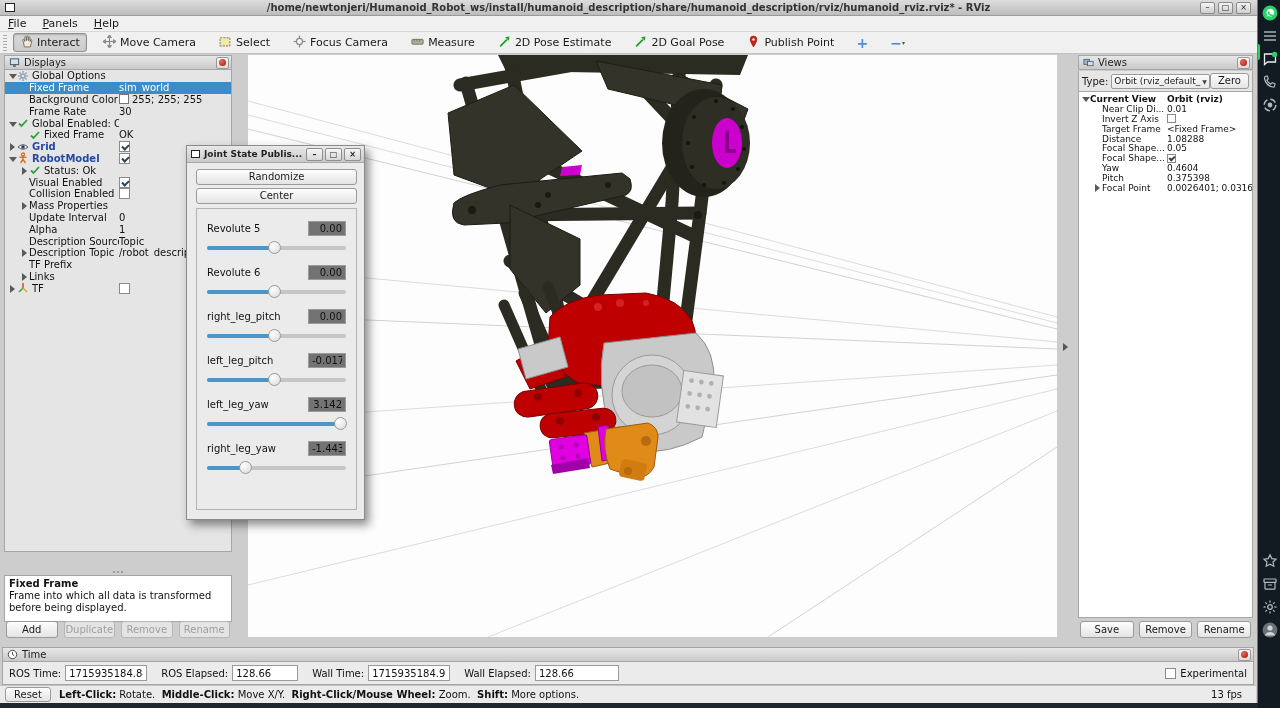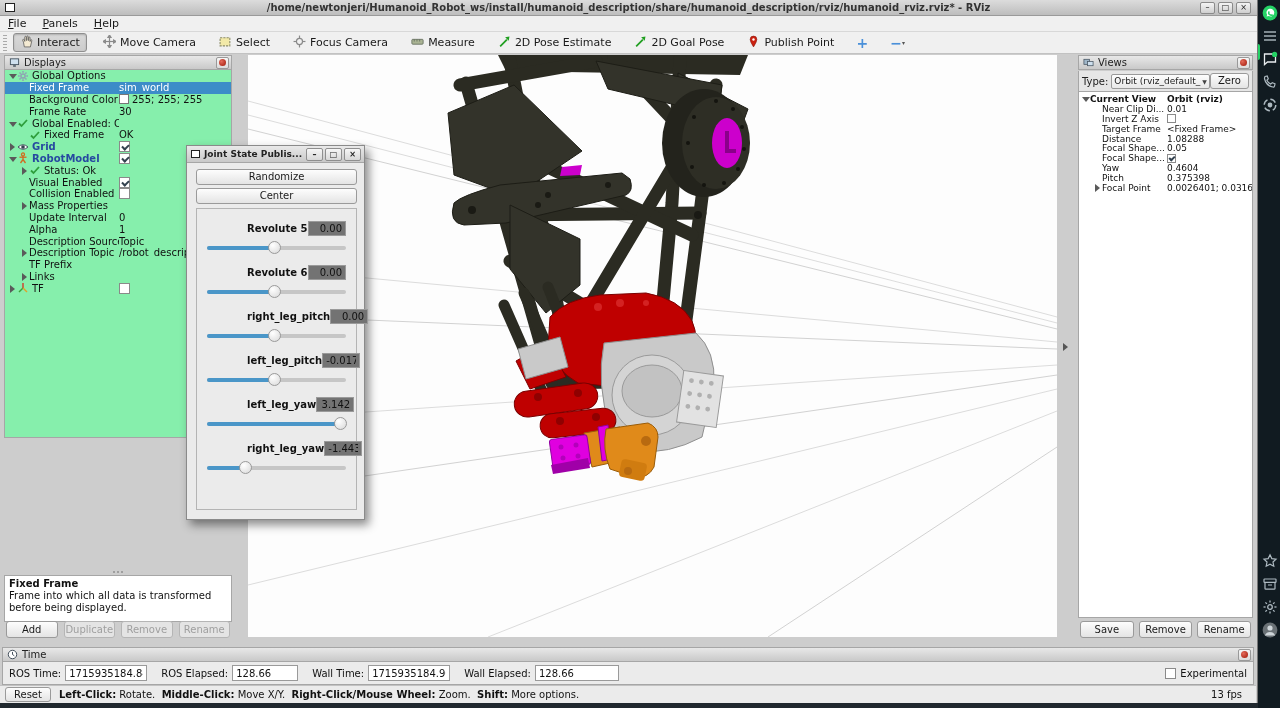"Global Options" #displays-tree-wrap { background: #86efac -> #e5e5e5; height: 368px -> 482px }
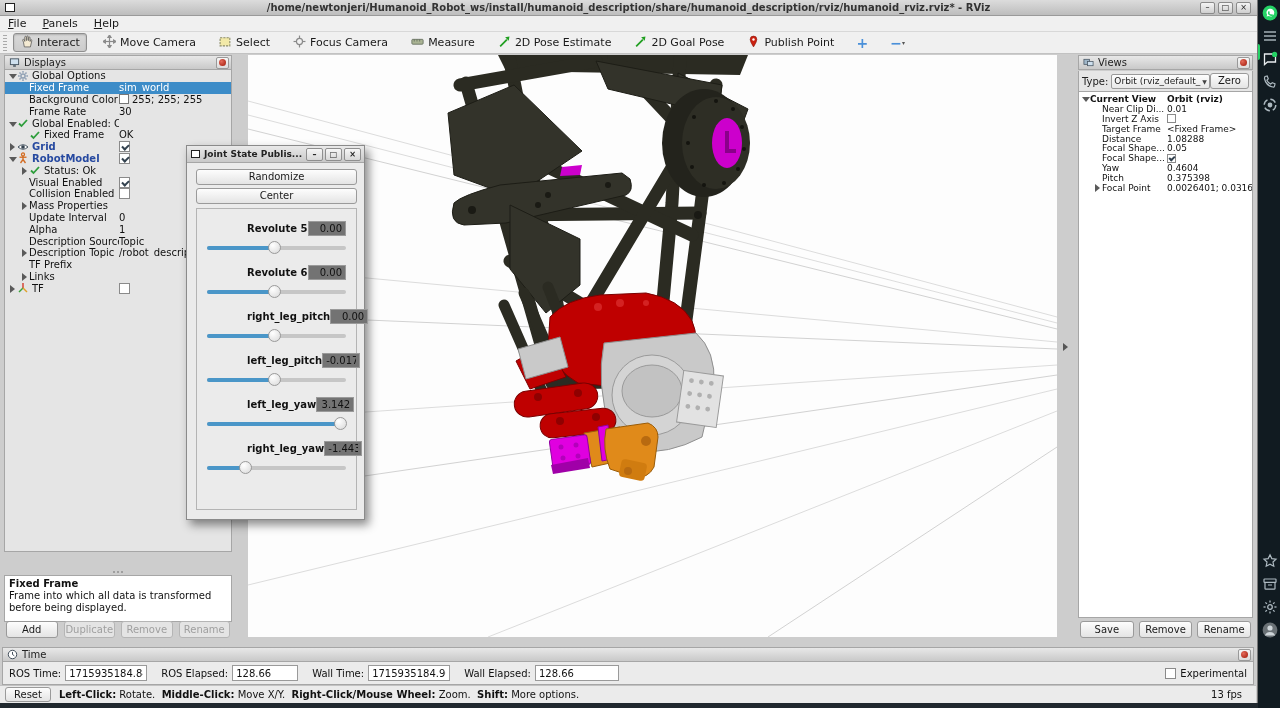"Revolute 5" .slider-name { font-weight: bold -> normal; margin-left: 40px -> none }
